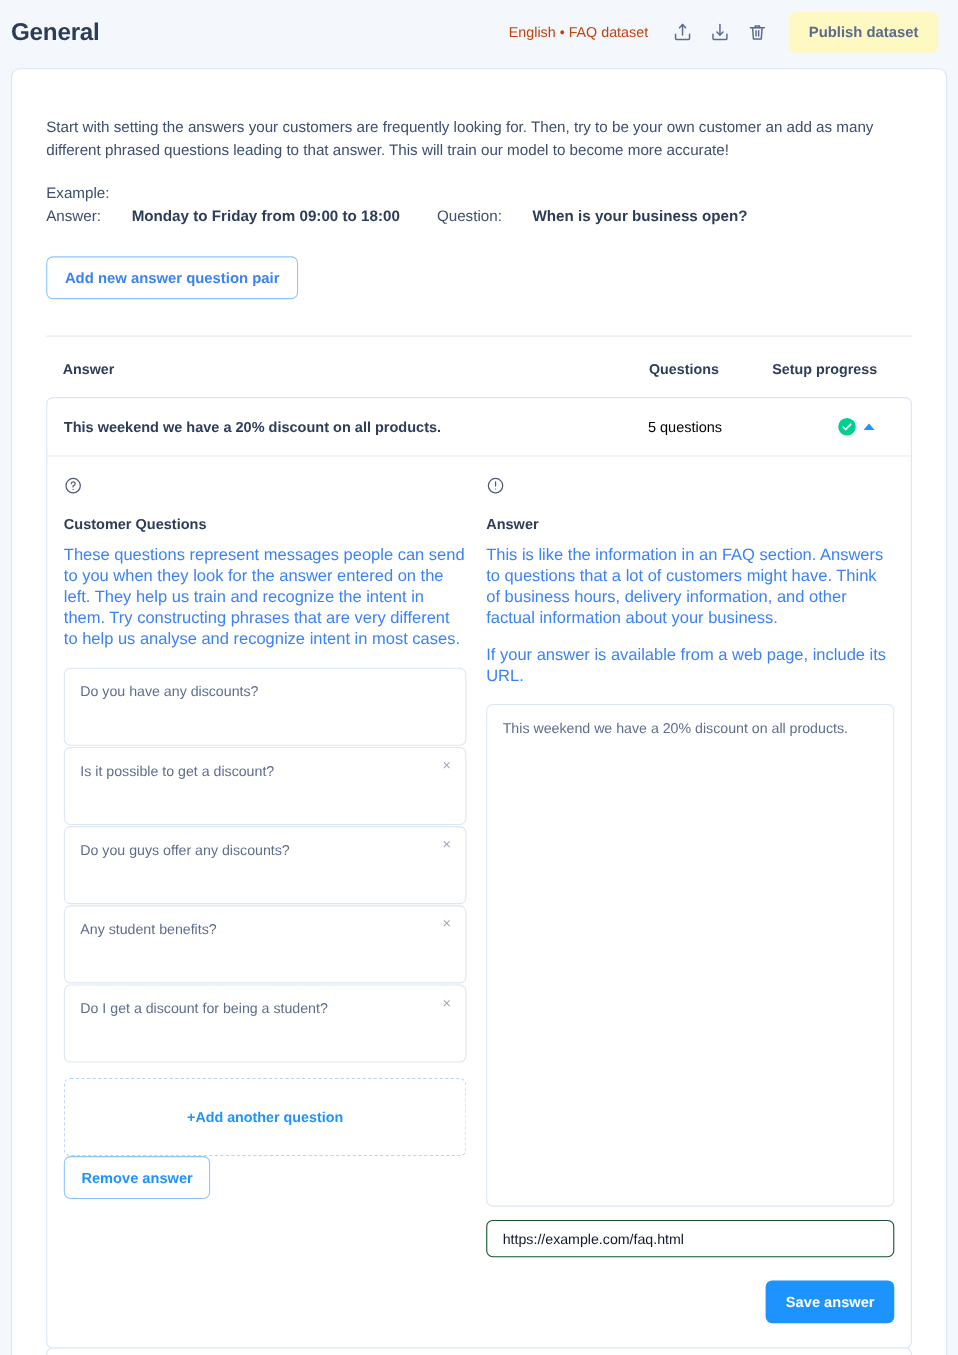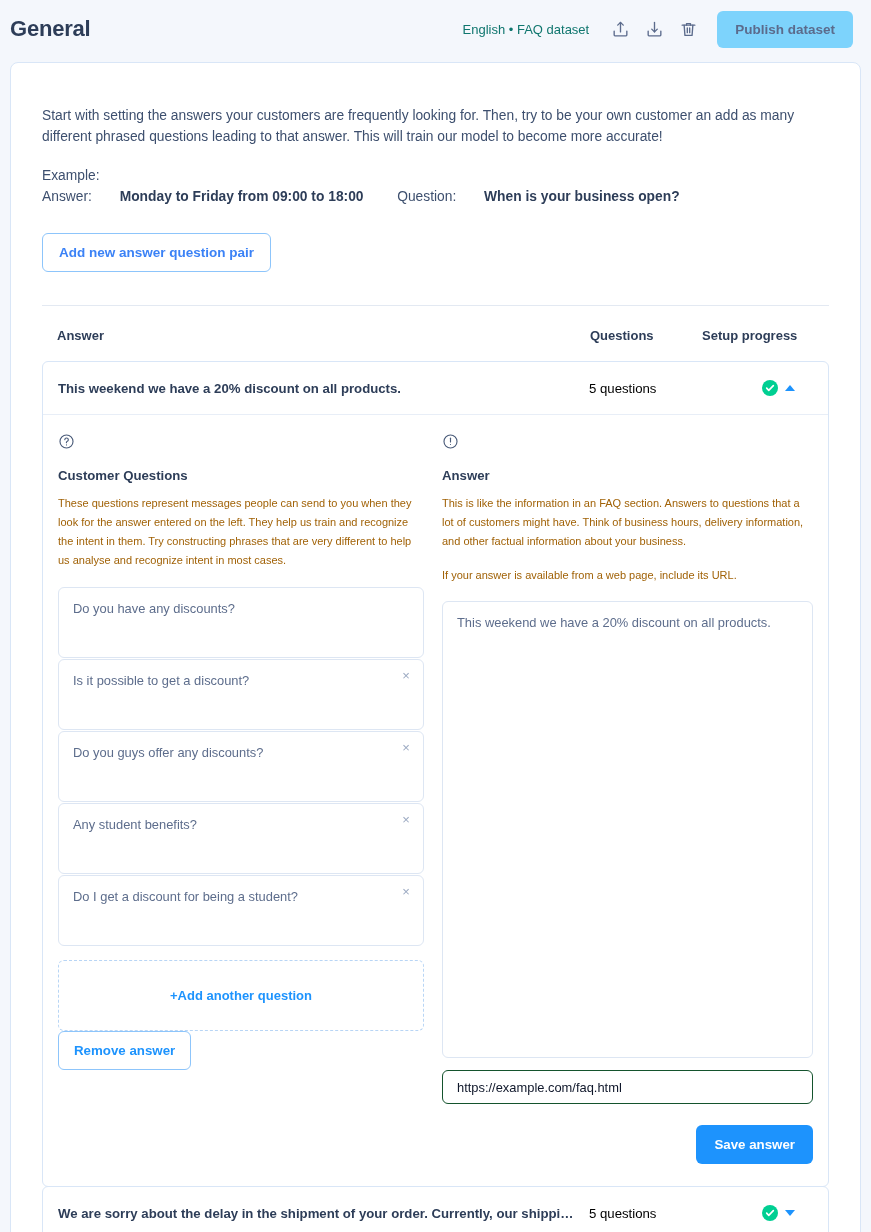"English • FAQ dataset" .dataset-meta { color: #0f766e -> #c2410c }
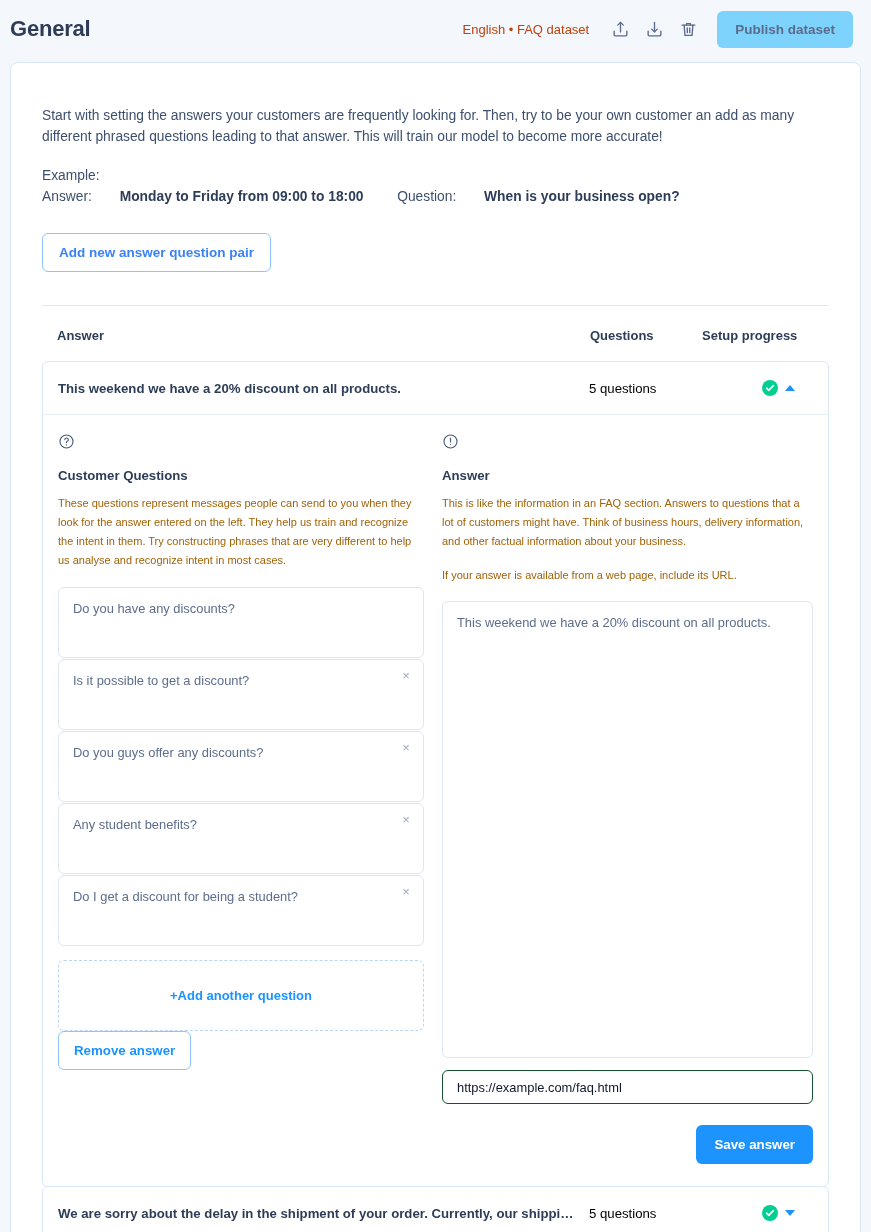"Publish dataset" .publish-btn { background: #7dd3fc -> #fef9c3 }
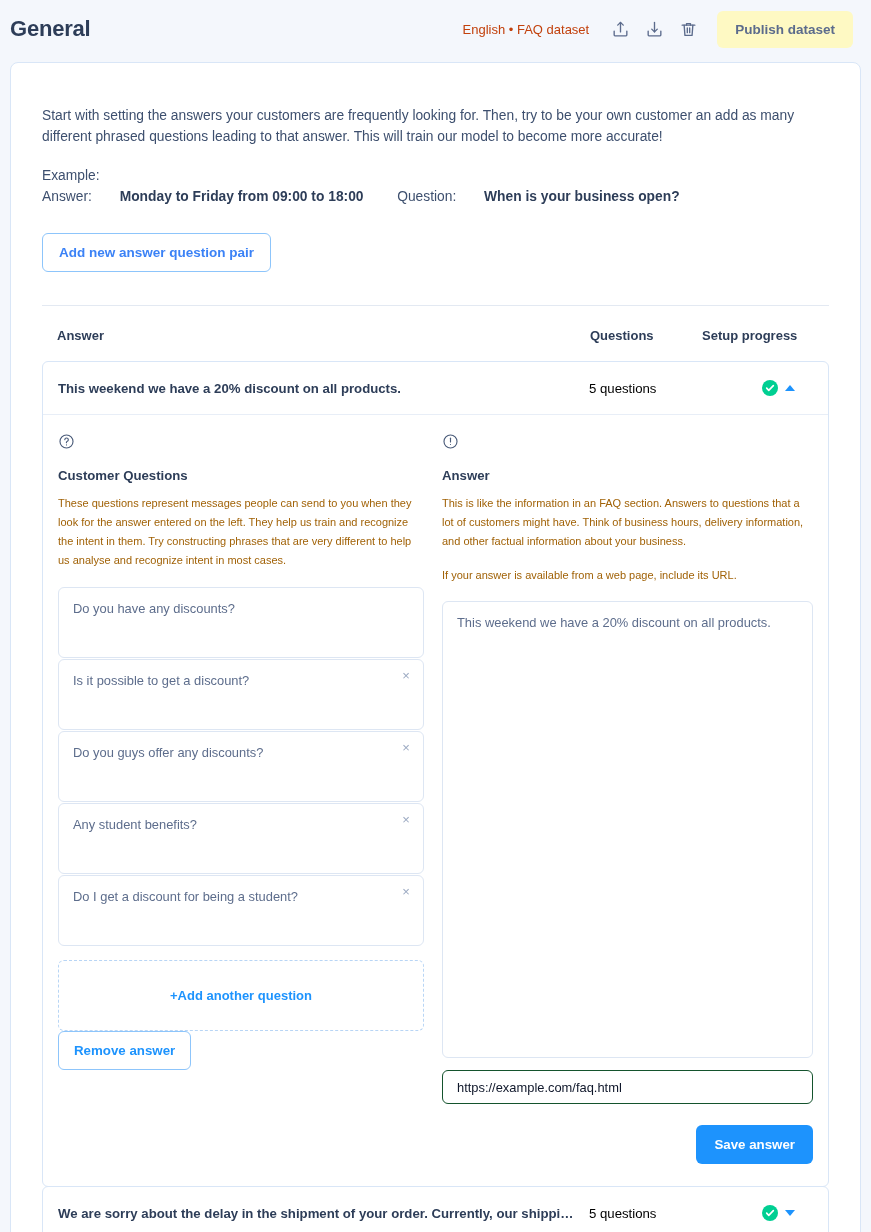"These questions represent messages" .hint-text { color: #a16207 -> #3b82f6; font-size: 11px -> 15px }
